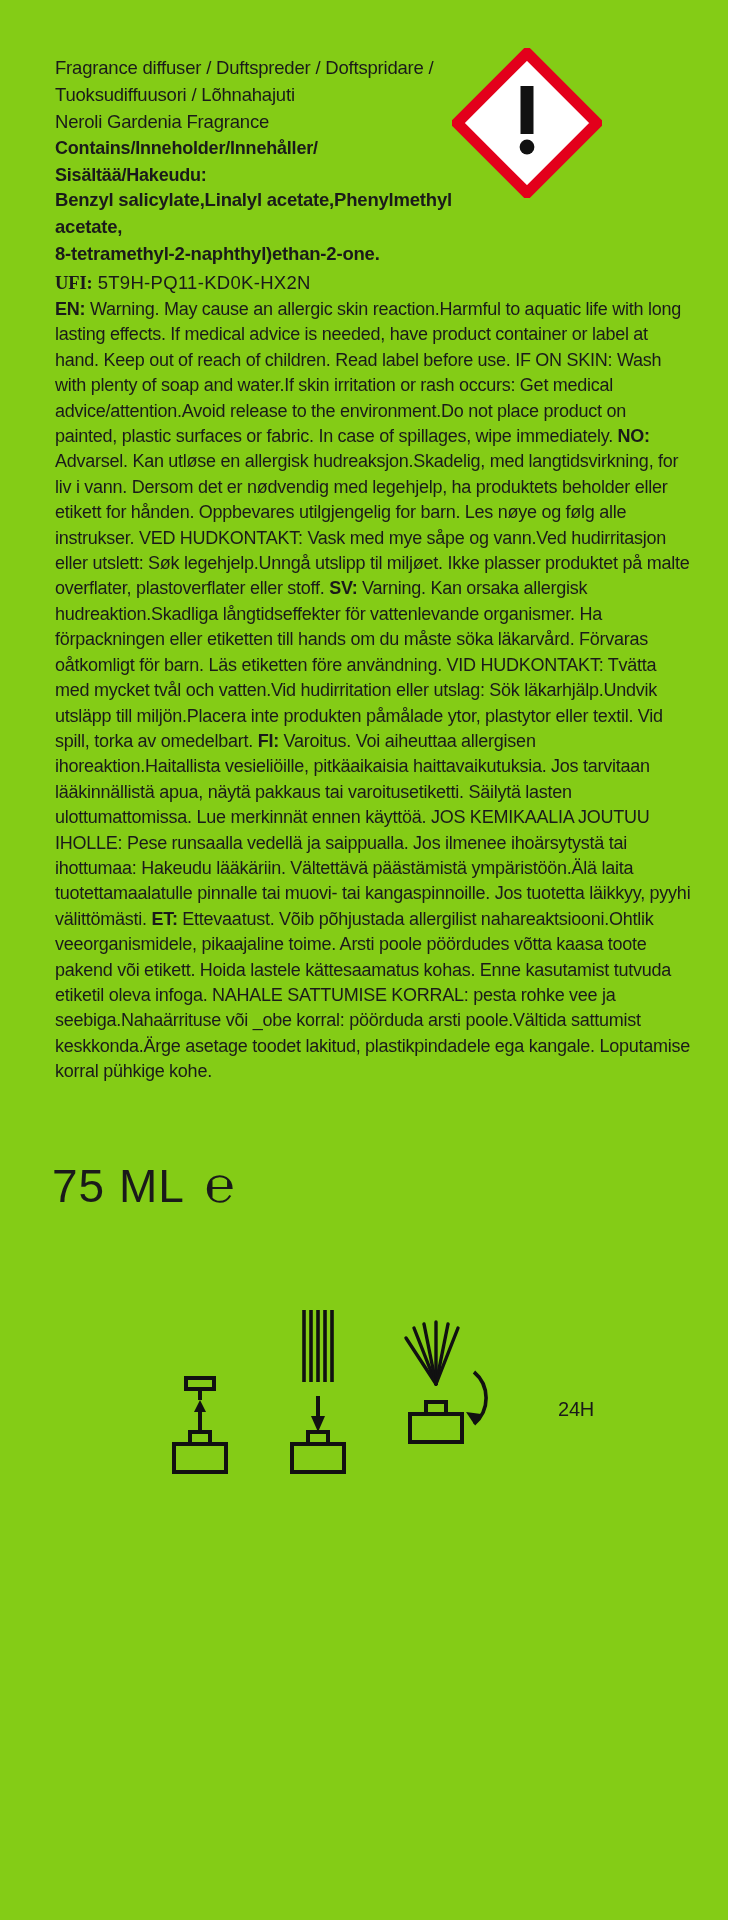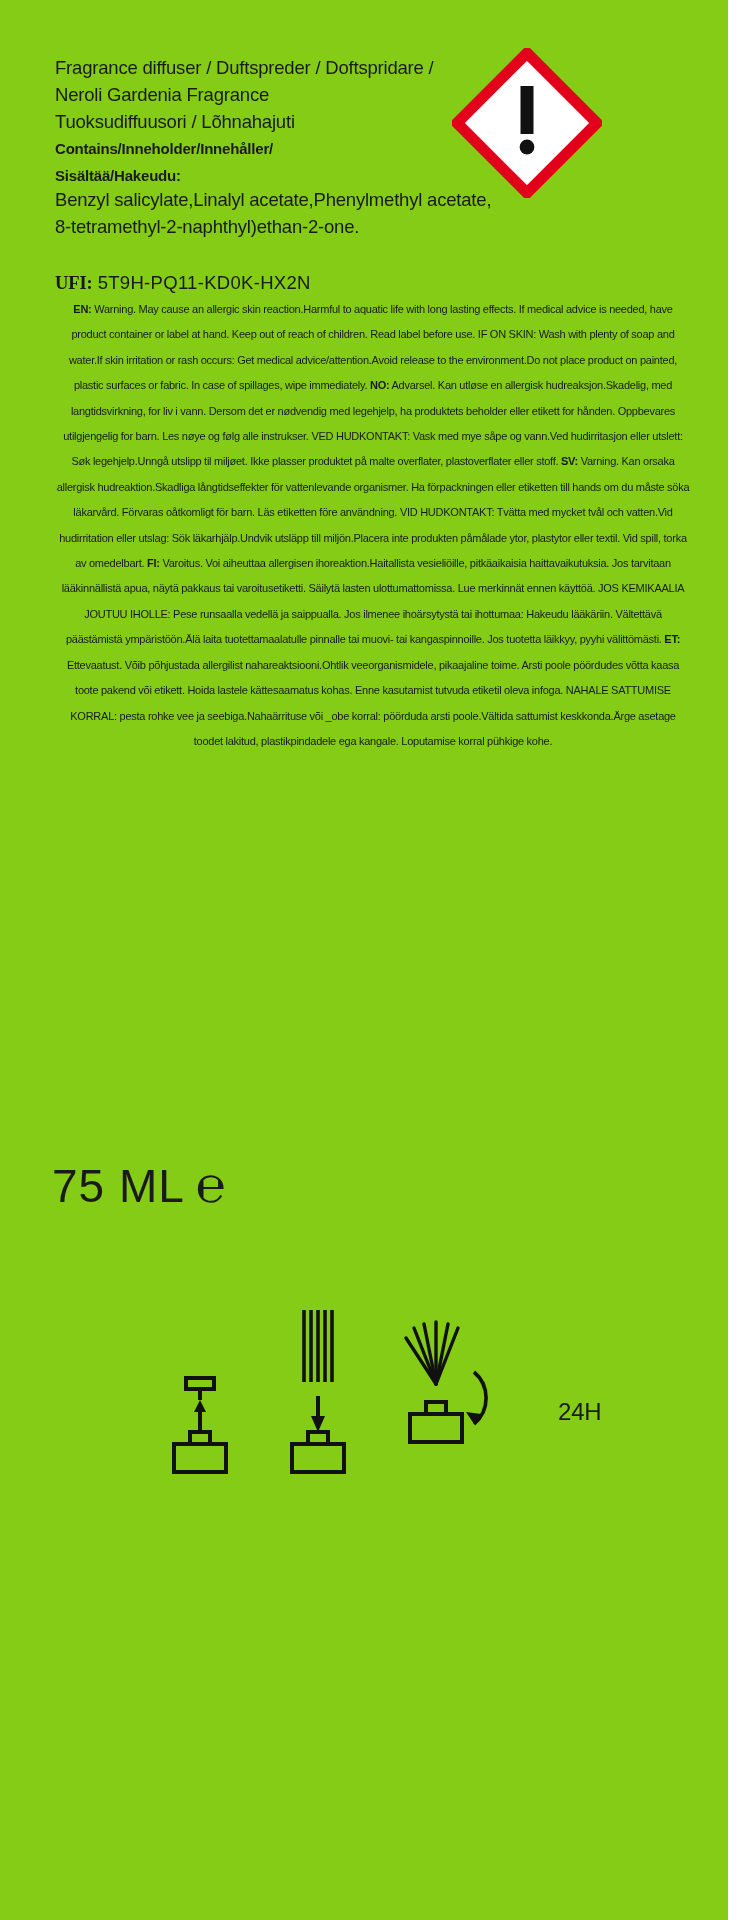"Neroli Gardenia Fragrance" div.product-line { order: before "Tuoksudiffuusori / Lõhnahajuti" -> after "Tuoksudiffuusori / Lõhnahajuti" }
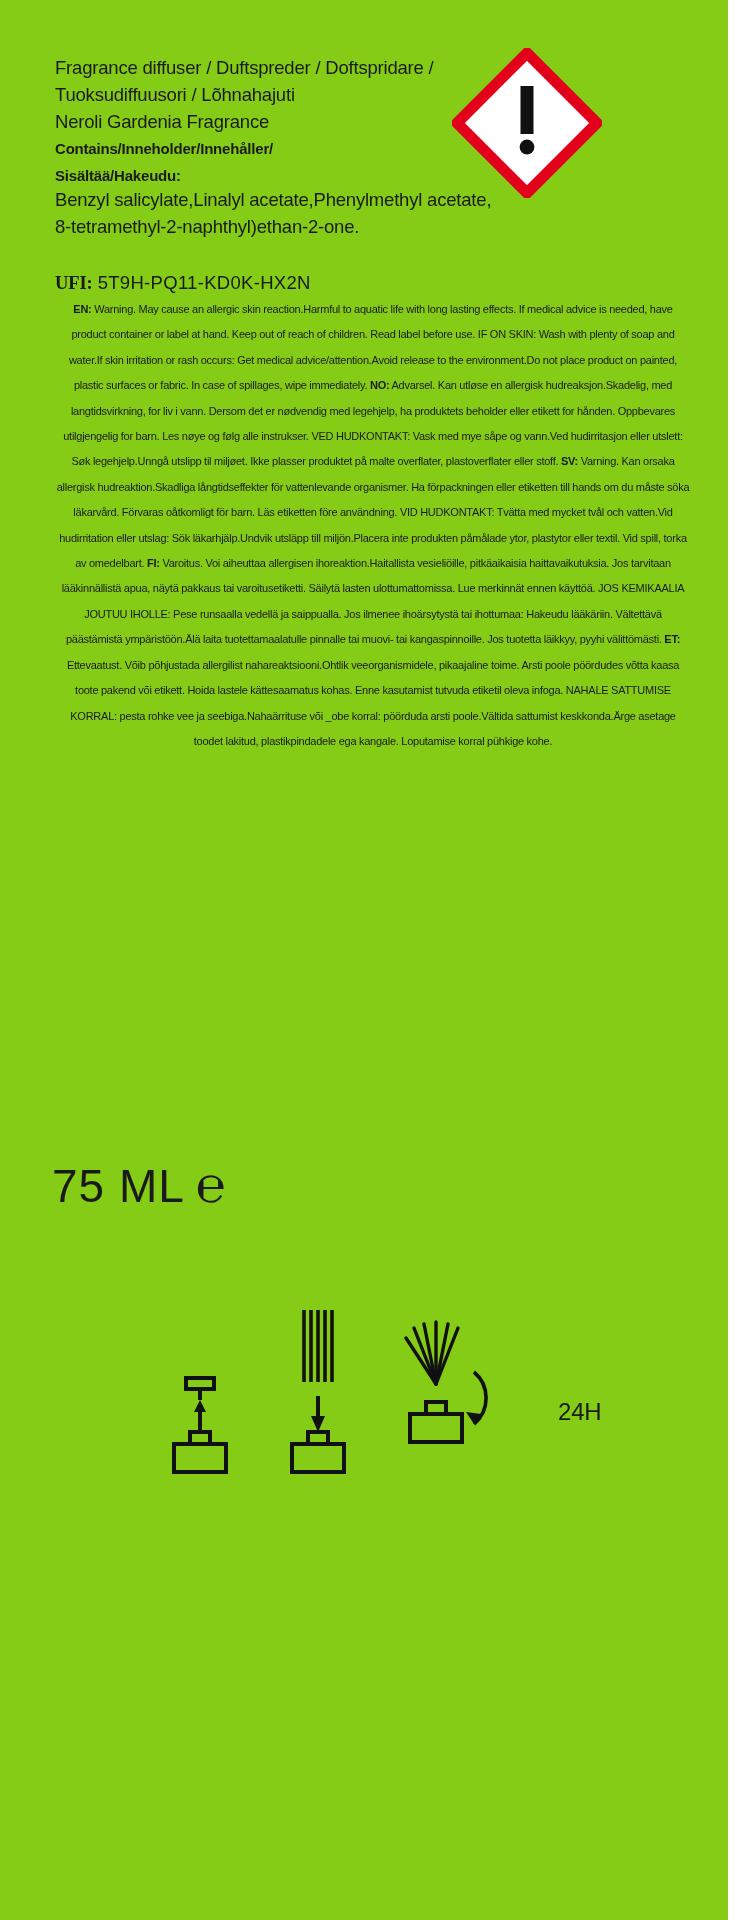"Contains/Inneholder/Innehåller/" .bold-line { font-size: 15px -> 18px }
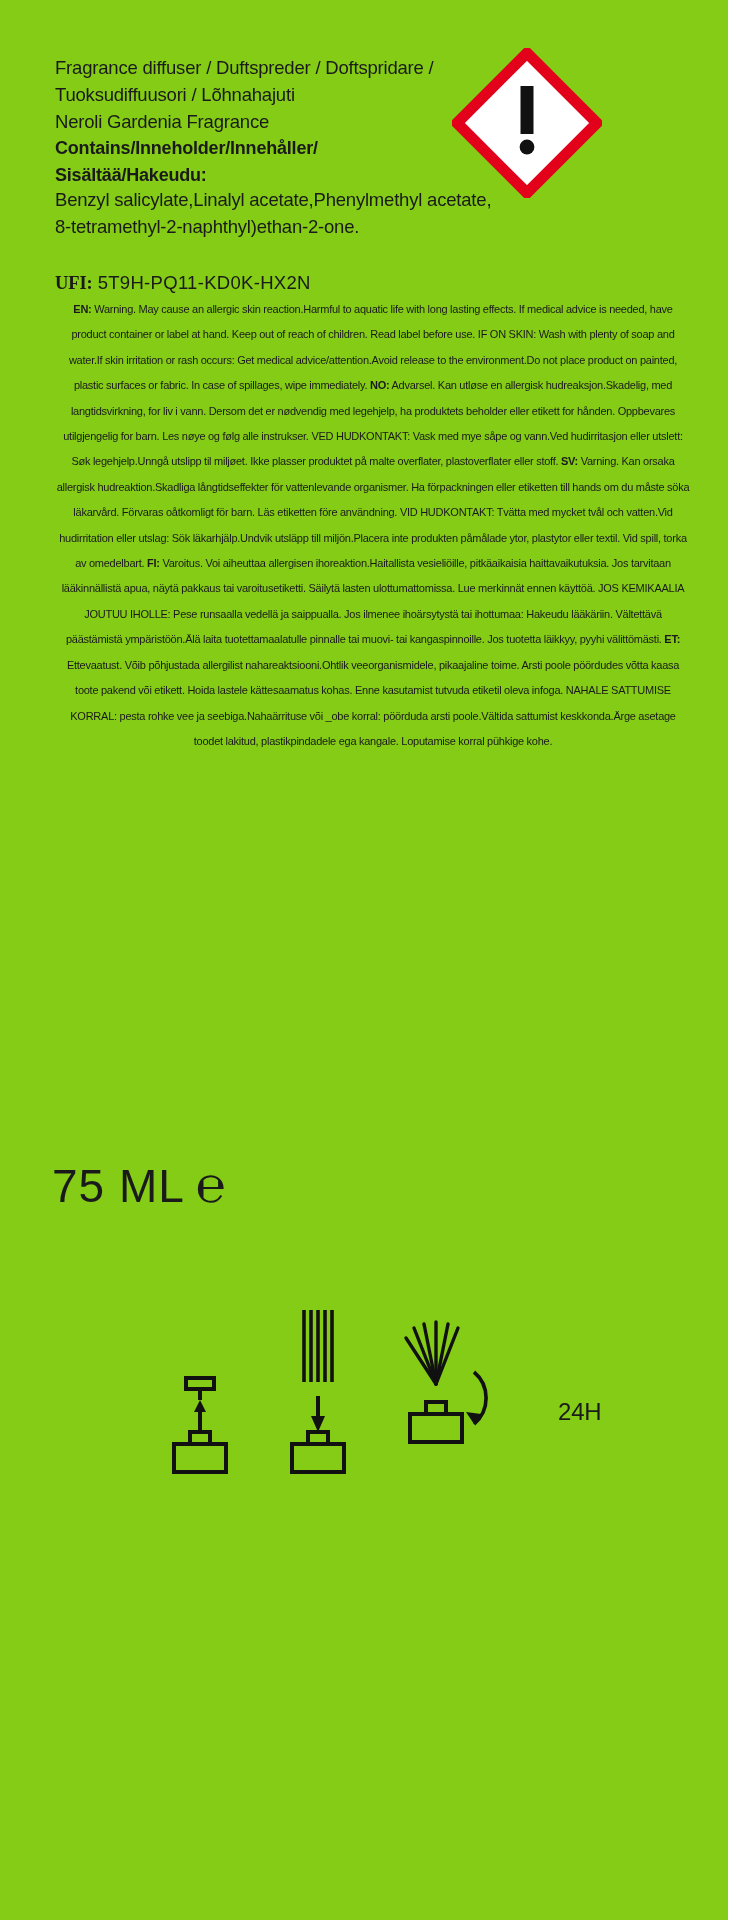"Benzyl salicylate,Linalyl" .ingredients-area { font-weight: none -> bold }
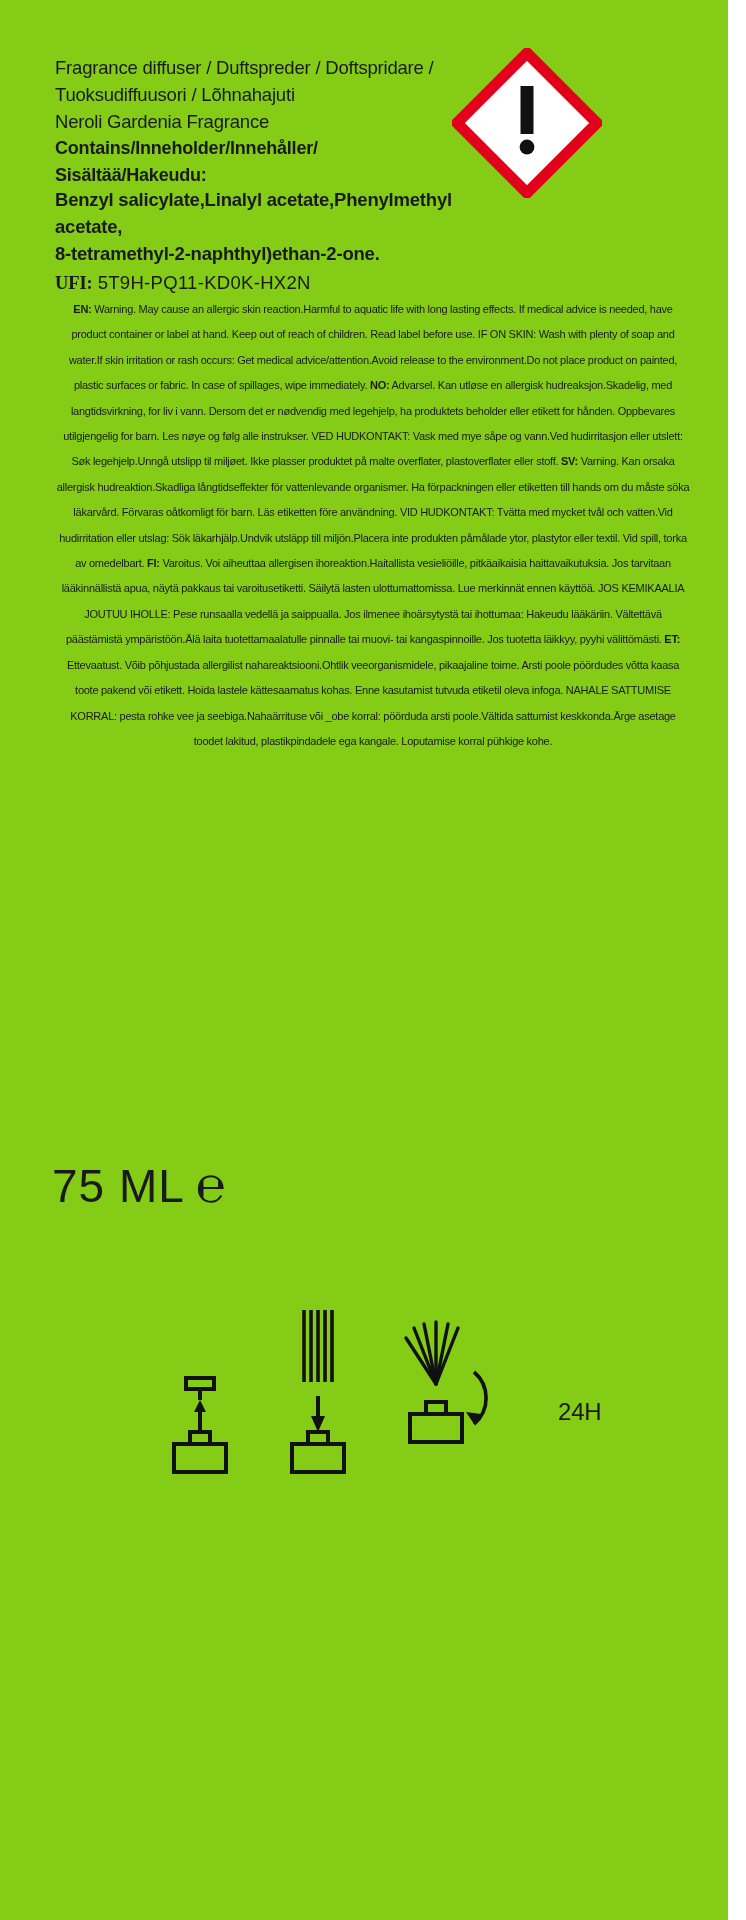"EN: Warning. May cause an" .hazard-block { font-size: 11px -> 18px; text-align: center -> left }
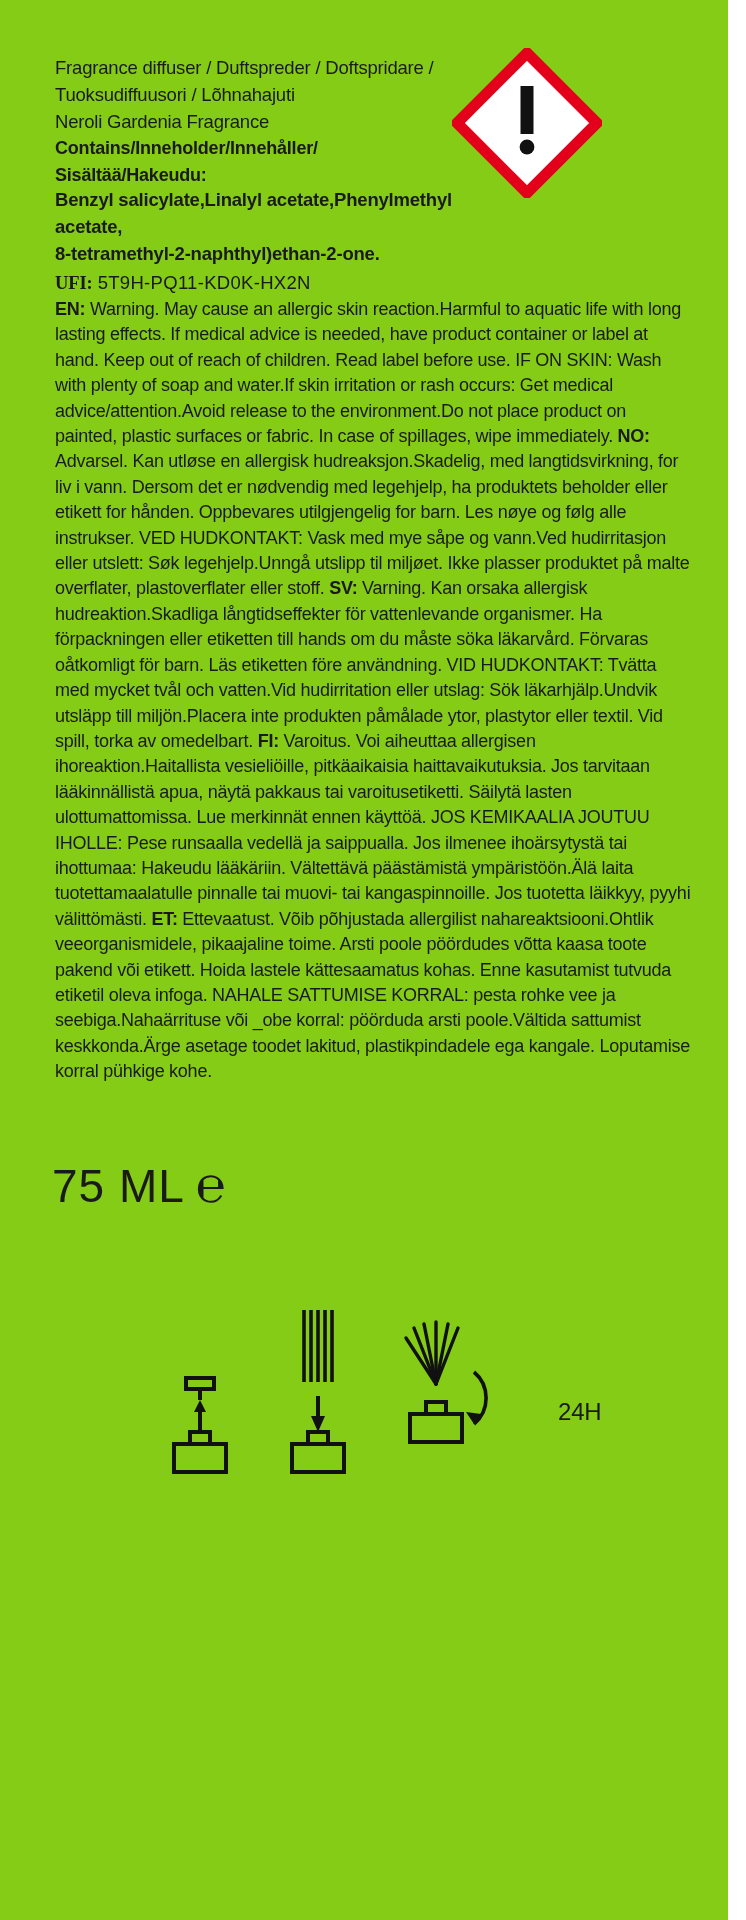"75 ML" .volume-area { gap: 11px -> 20px }
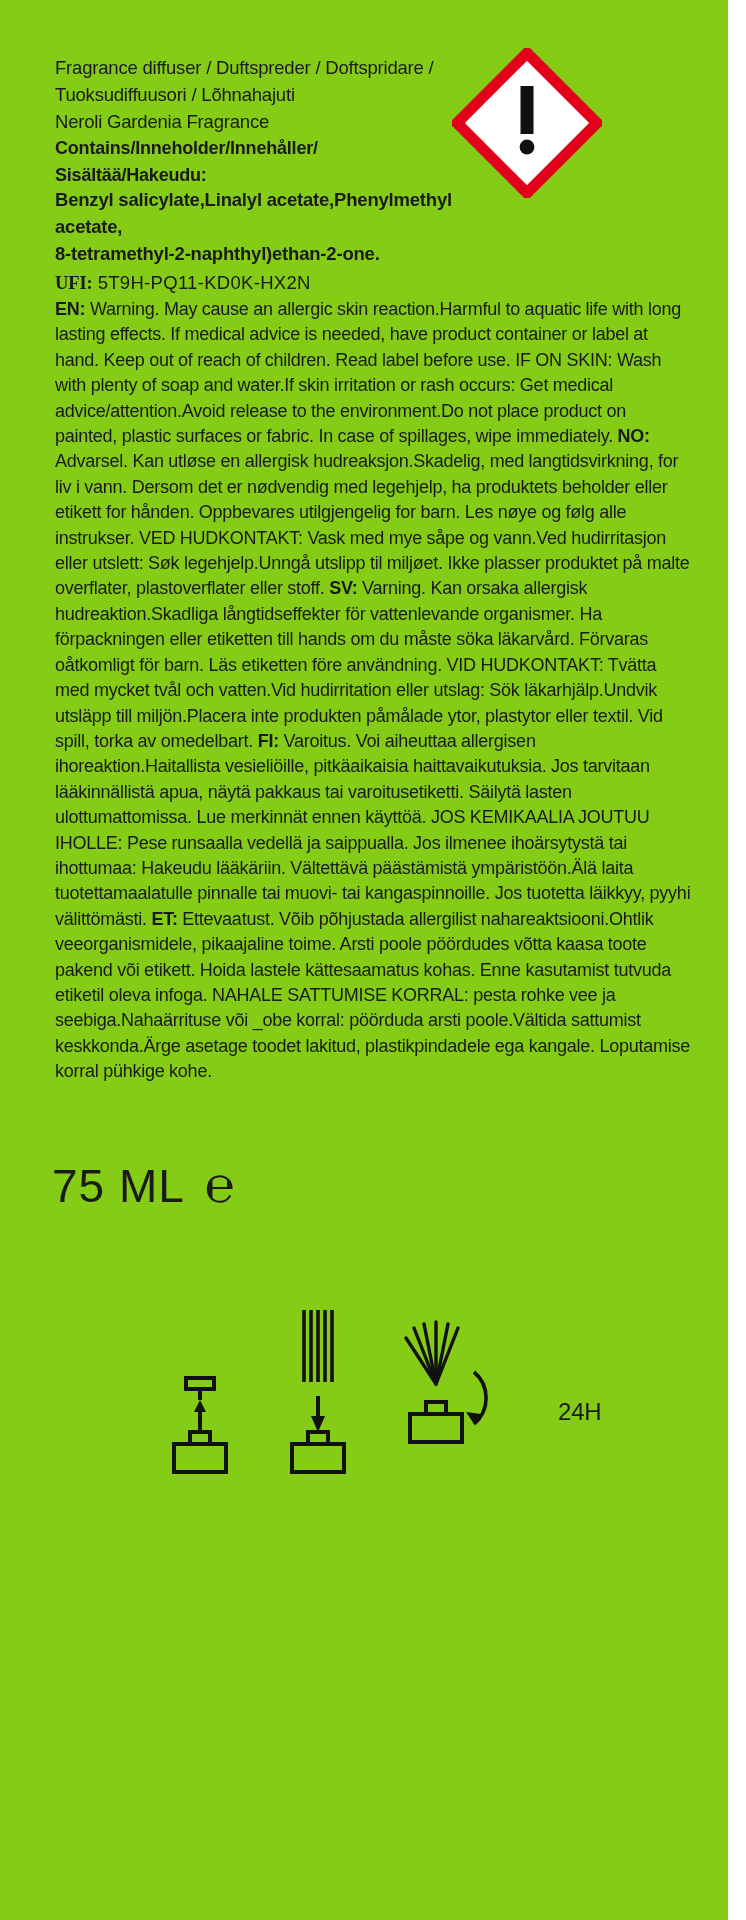"24H" .duration-text { font-size: 24px -> 20px }
